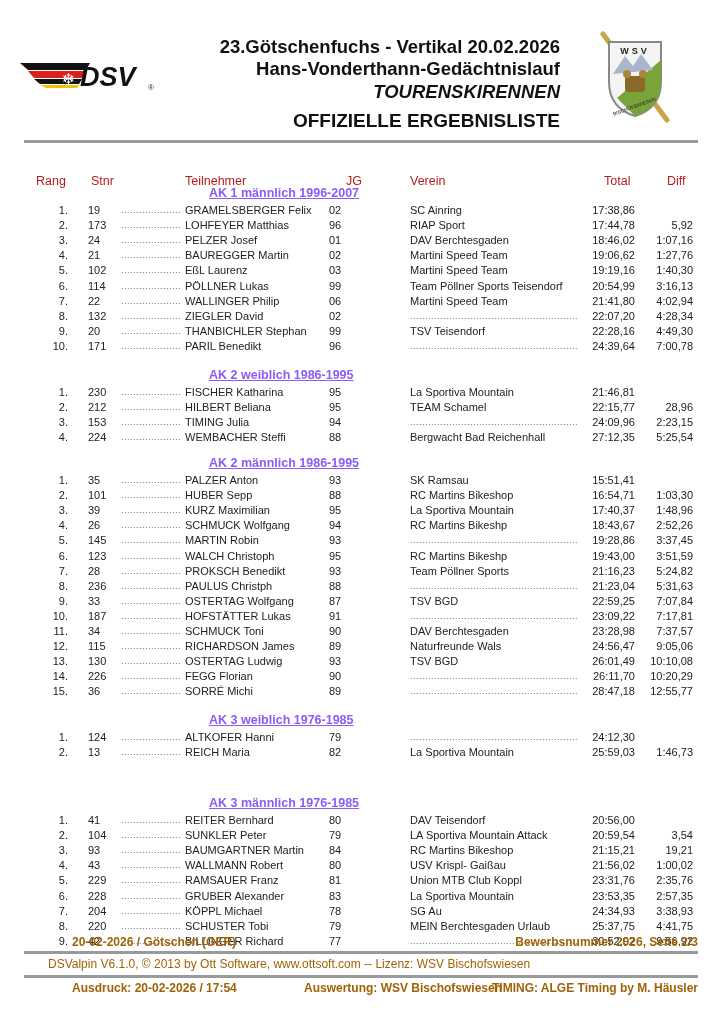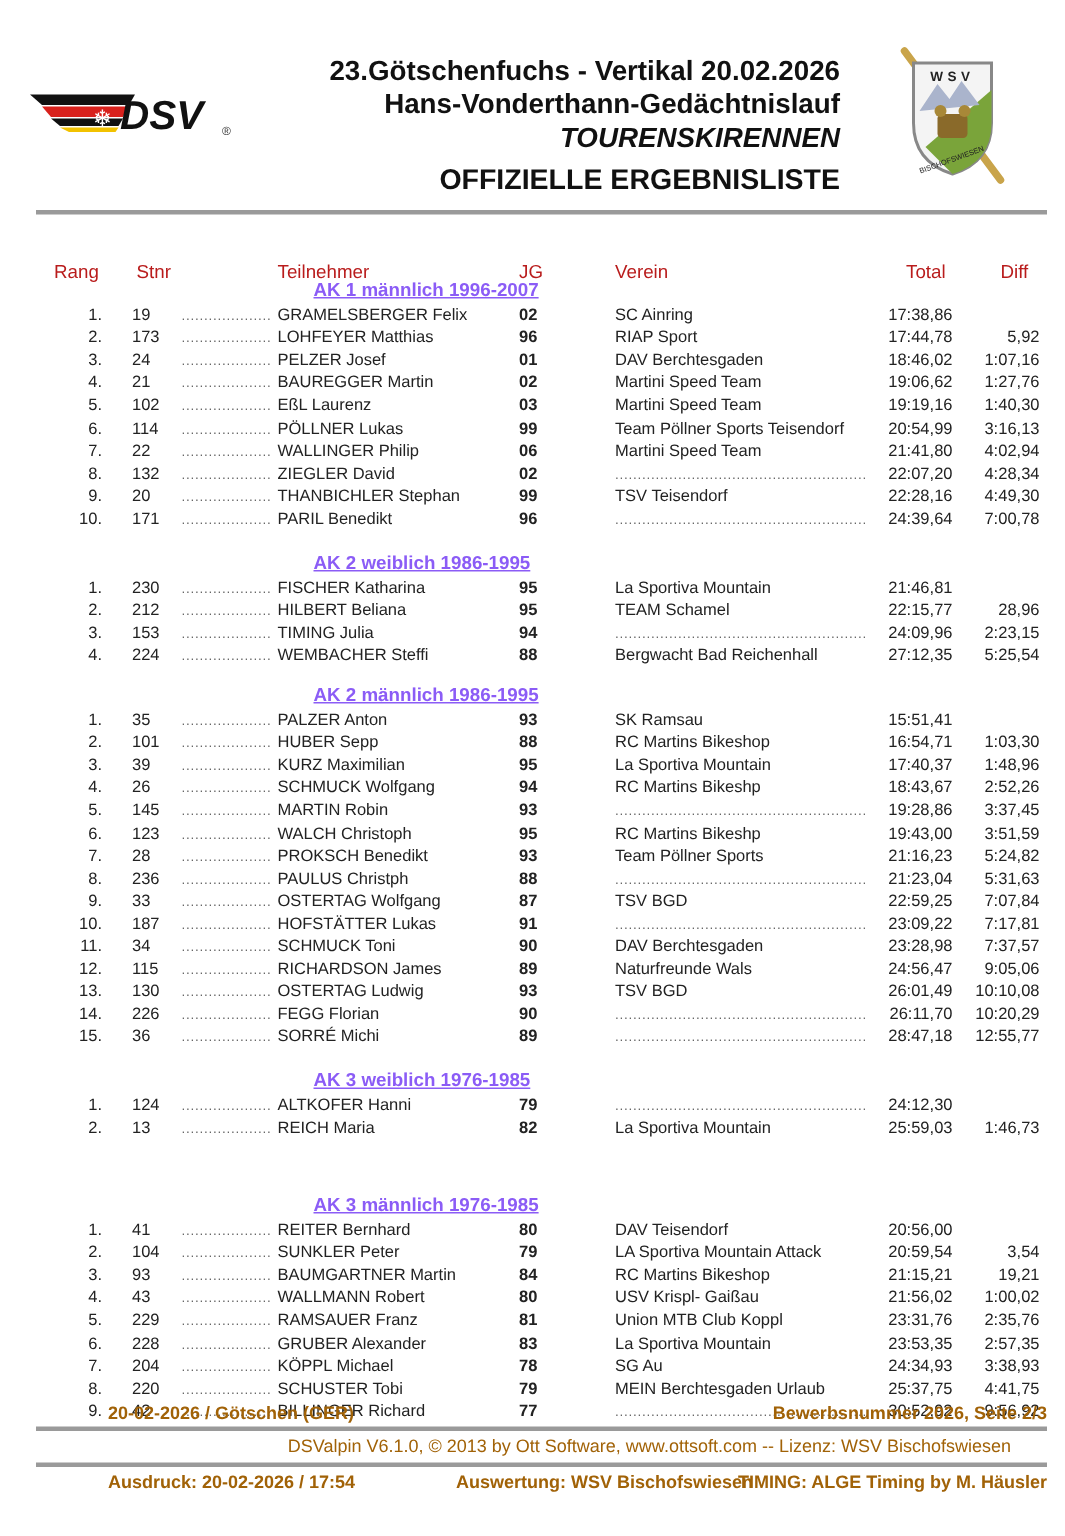"02" .c-jg { font-weight: bold -> none; left: 346px -> 329px }
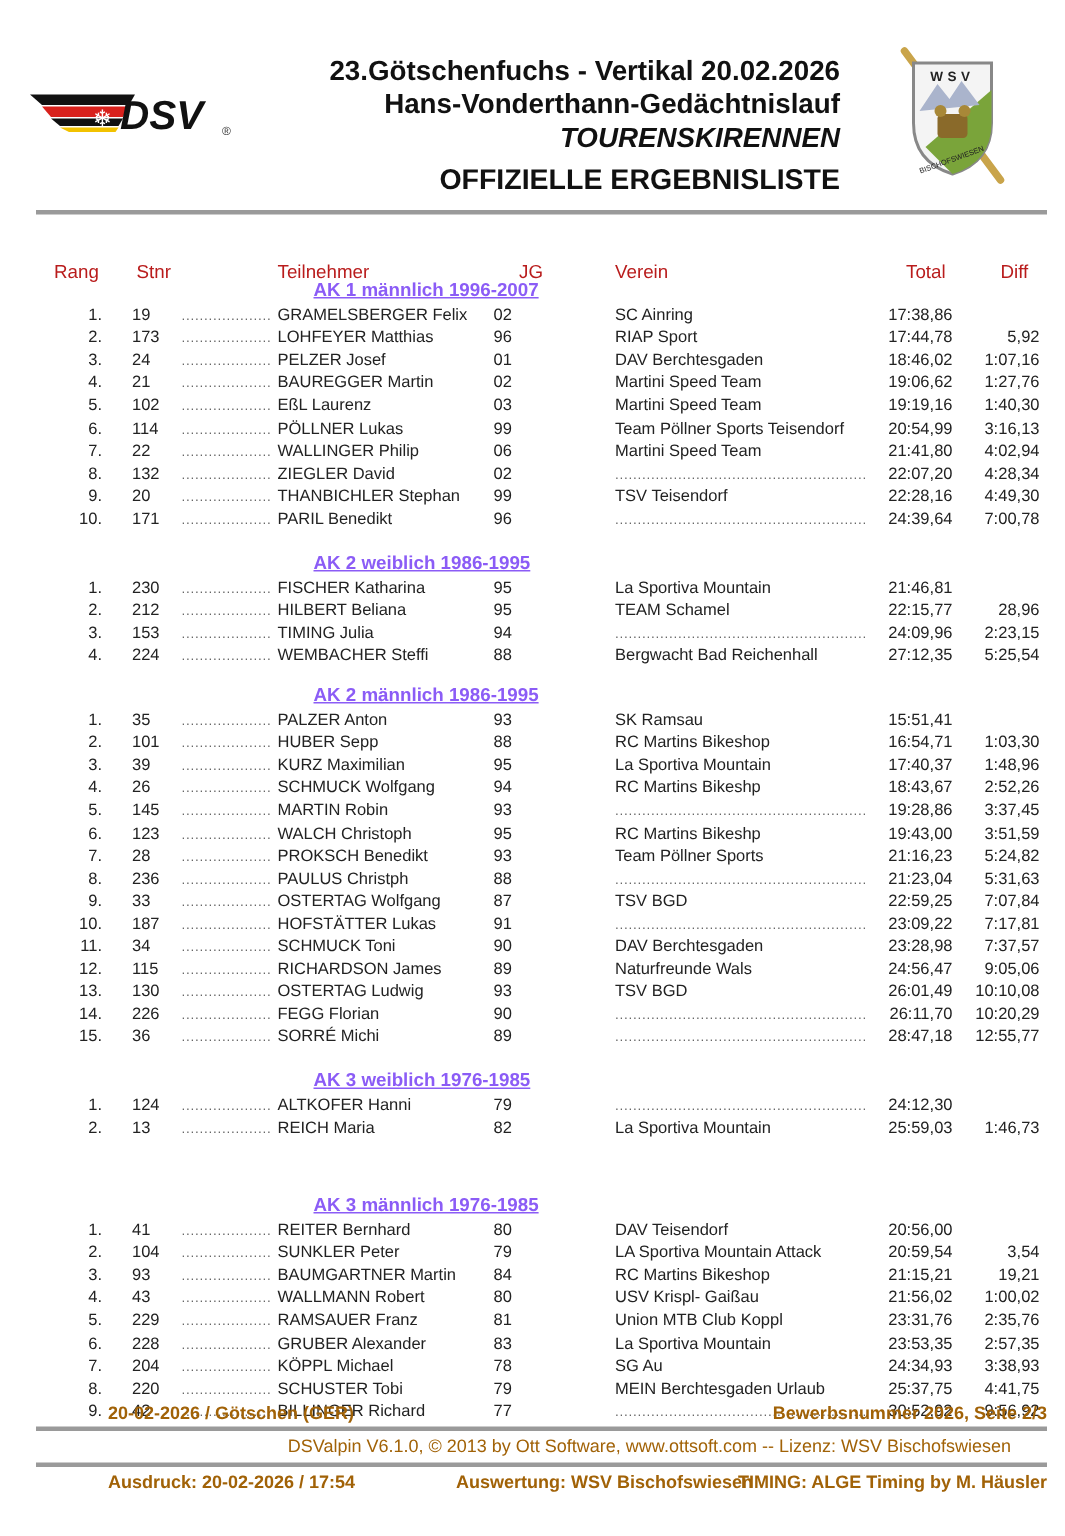"DSValpin V6.1.0, © 2013 by" div.foot { text-align: right -> left }
